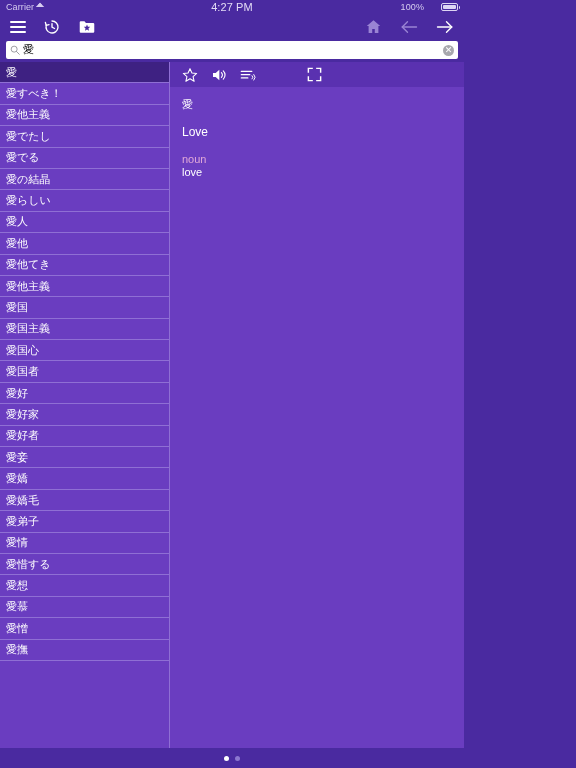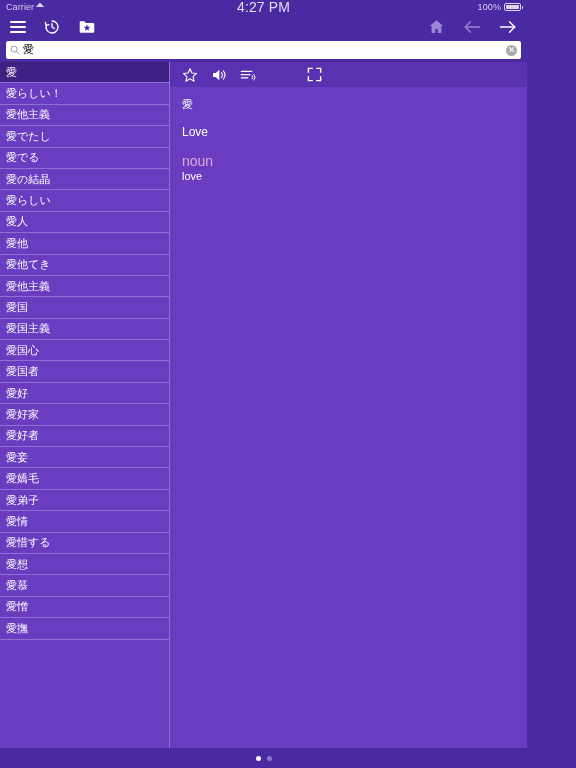"Carrier" #app { width: 527px -> 464px }
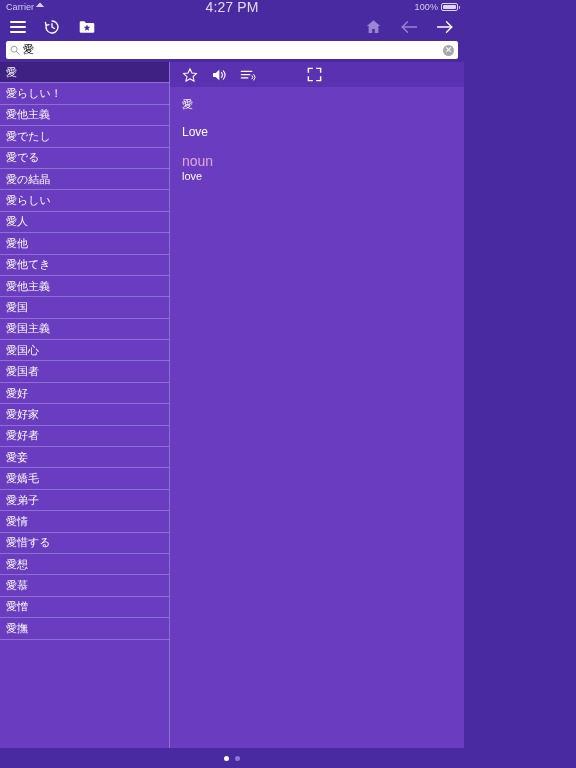"4:27 PM" .sb-center { font-size: 14px -> 11px }
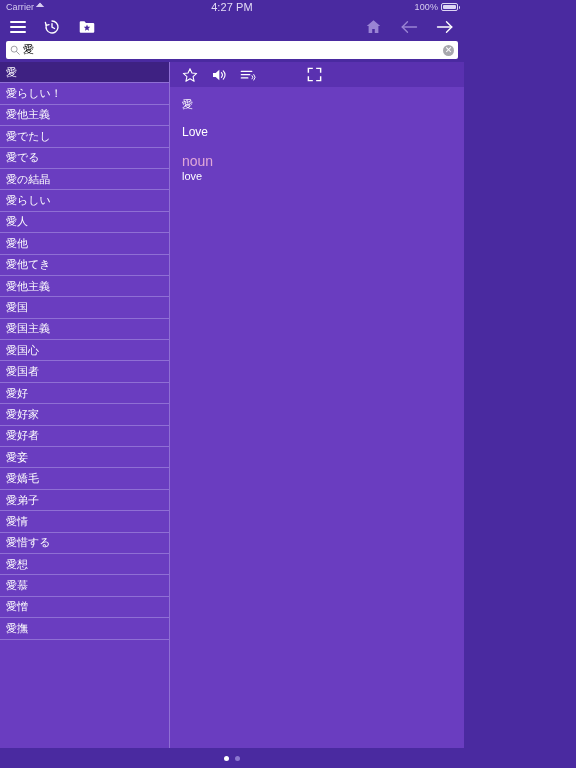"100%" .sb-right { gap: 3px -> 17px }
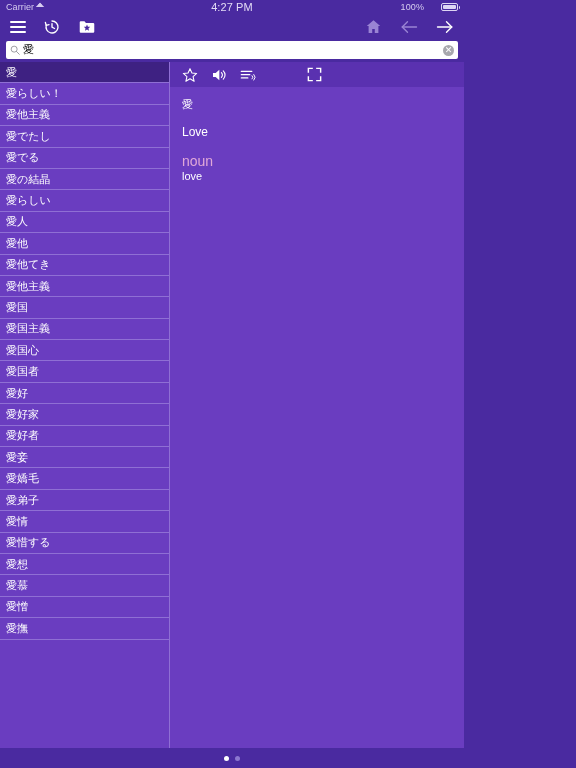"愛らしい！" span { text: らしい -> すべき }
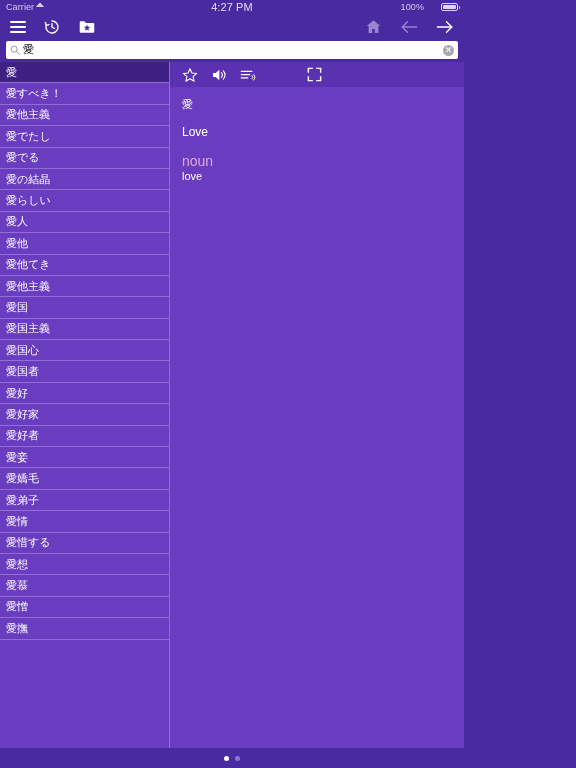"noun" .pos { font-size: 14px -> 11px }
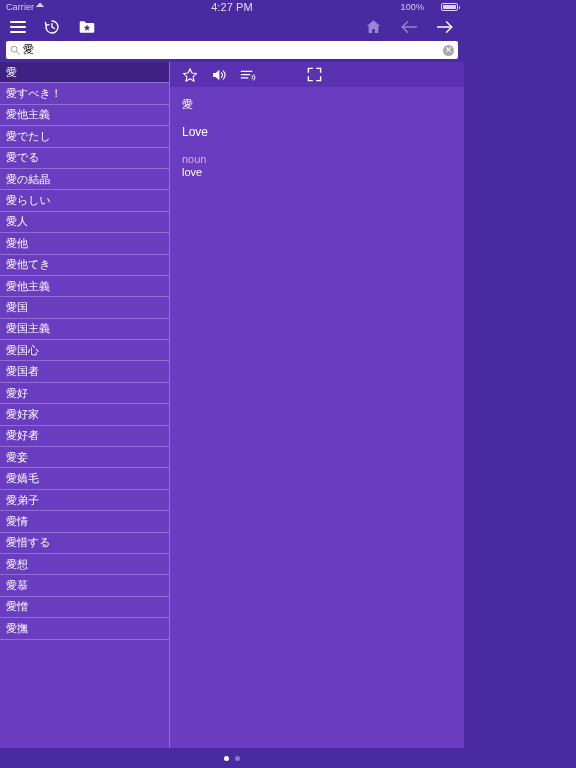"愛嬌" div.list-row { html: none -> <div> <span>愛嬌</span> </div> }
